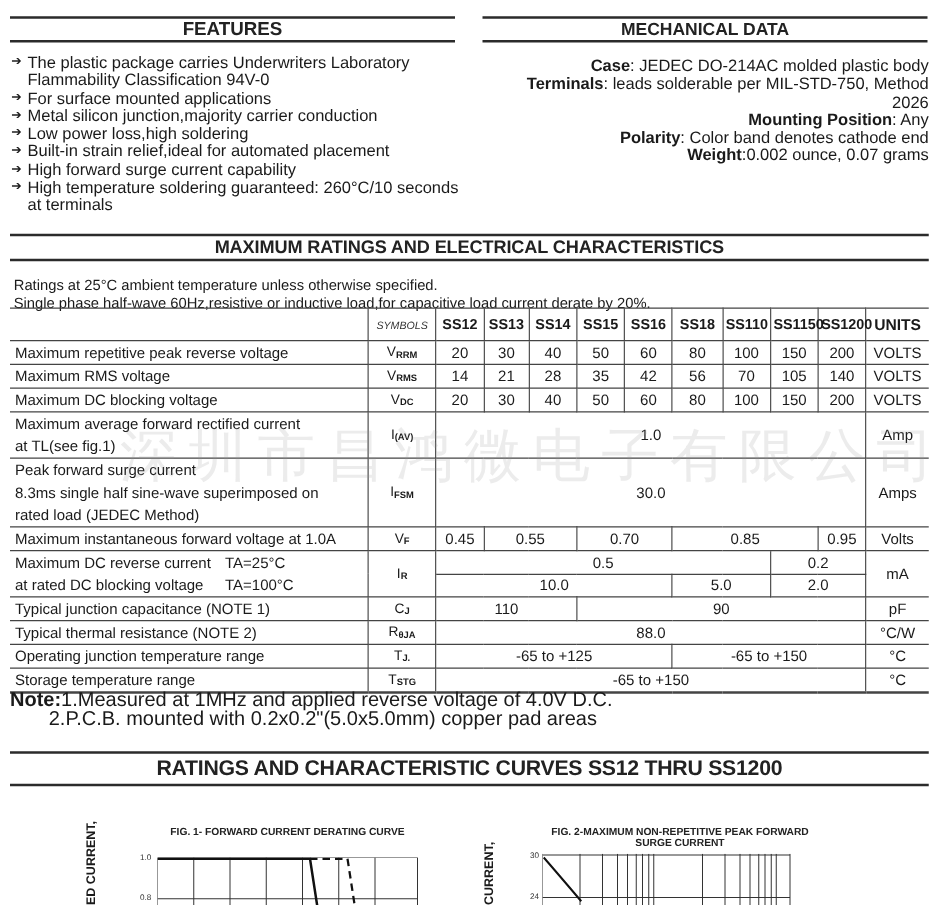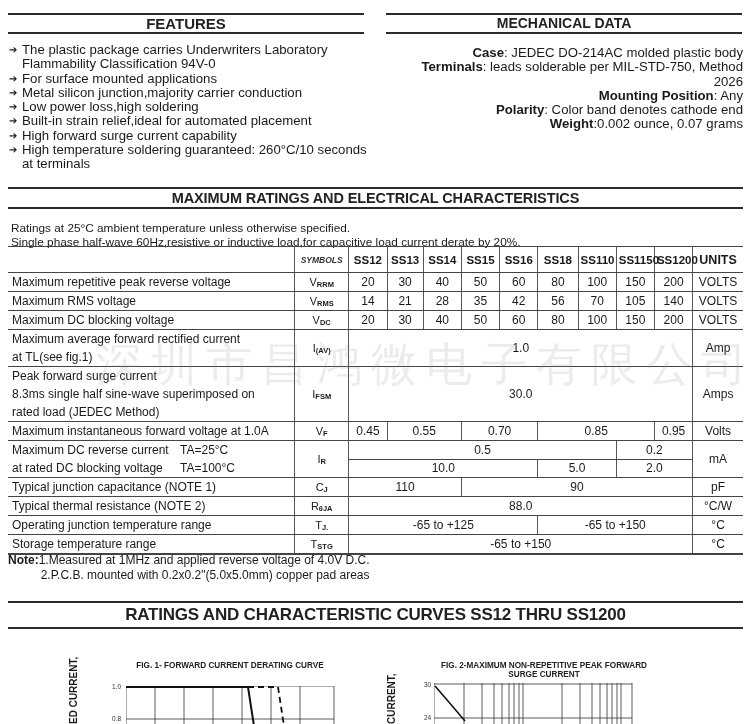"SYMBOLS" table.spec th.sym { font-weight: bold -> normal }
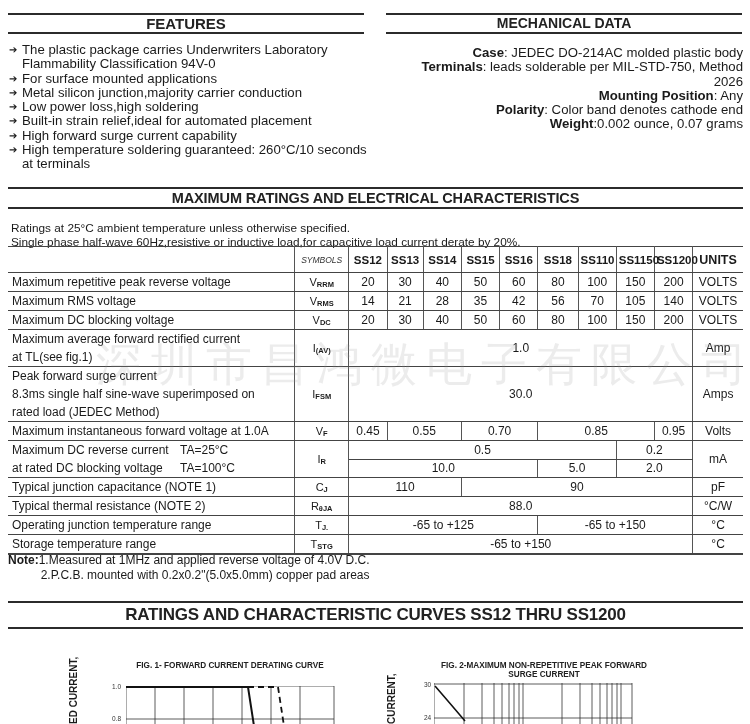"Note:1.Measured at 1MHz and applied" .notes { font-size: 12px -> 16px; text-align: right -> none }
